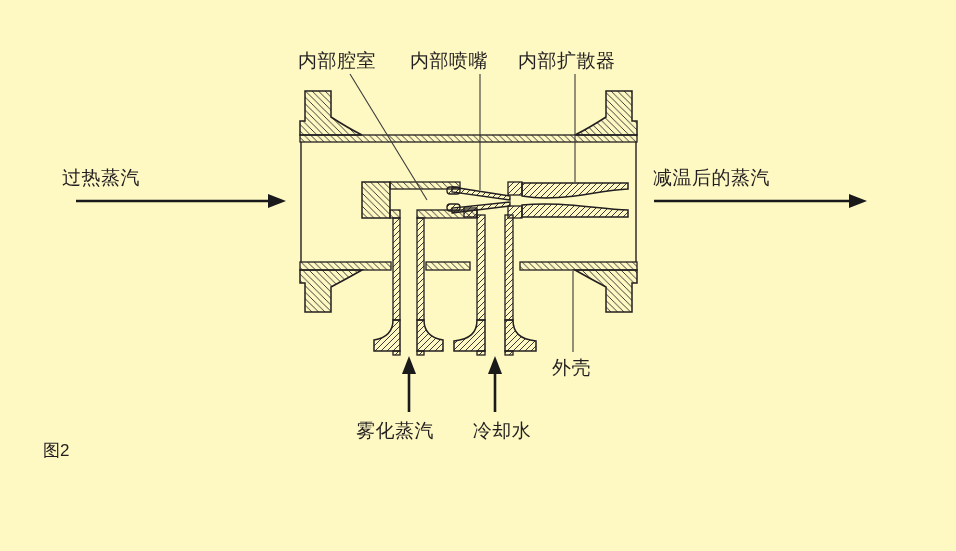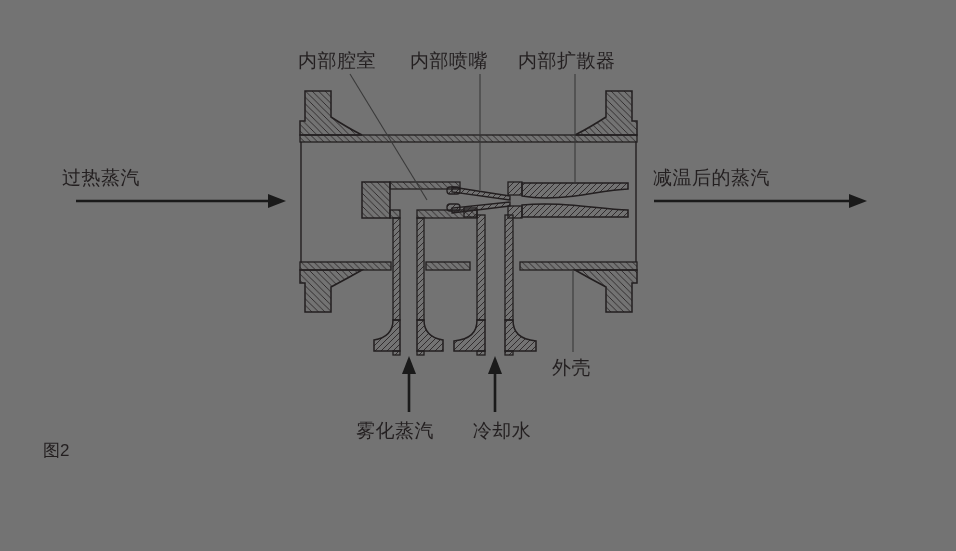"内部腔室" .page { background: #737373 -> #fef9c3 }
